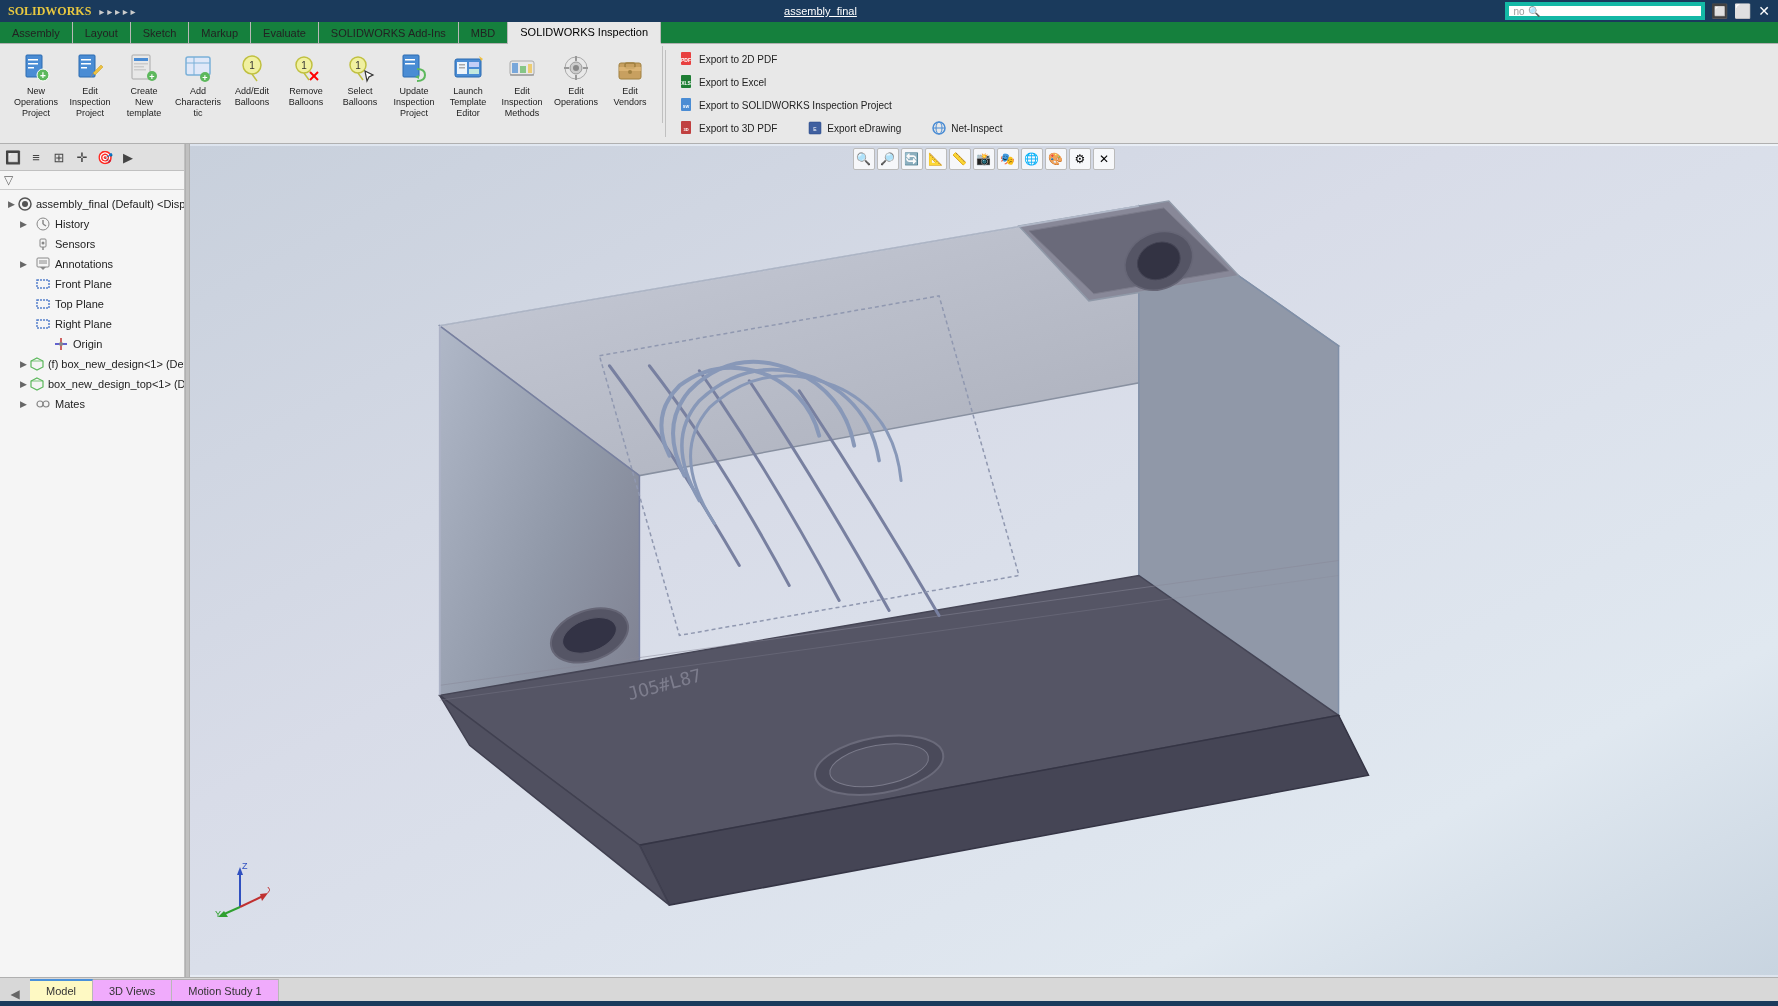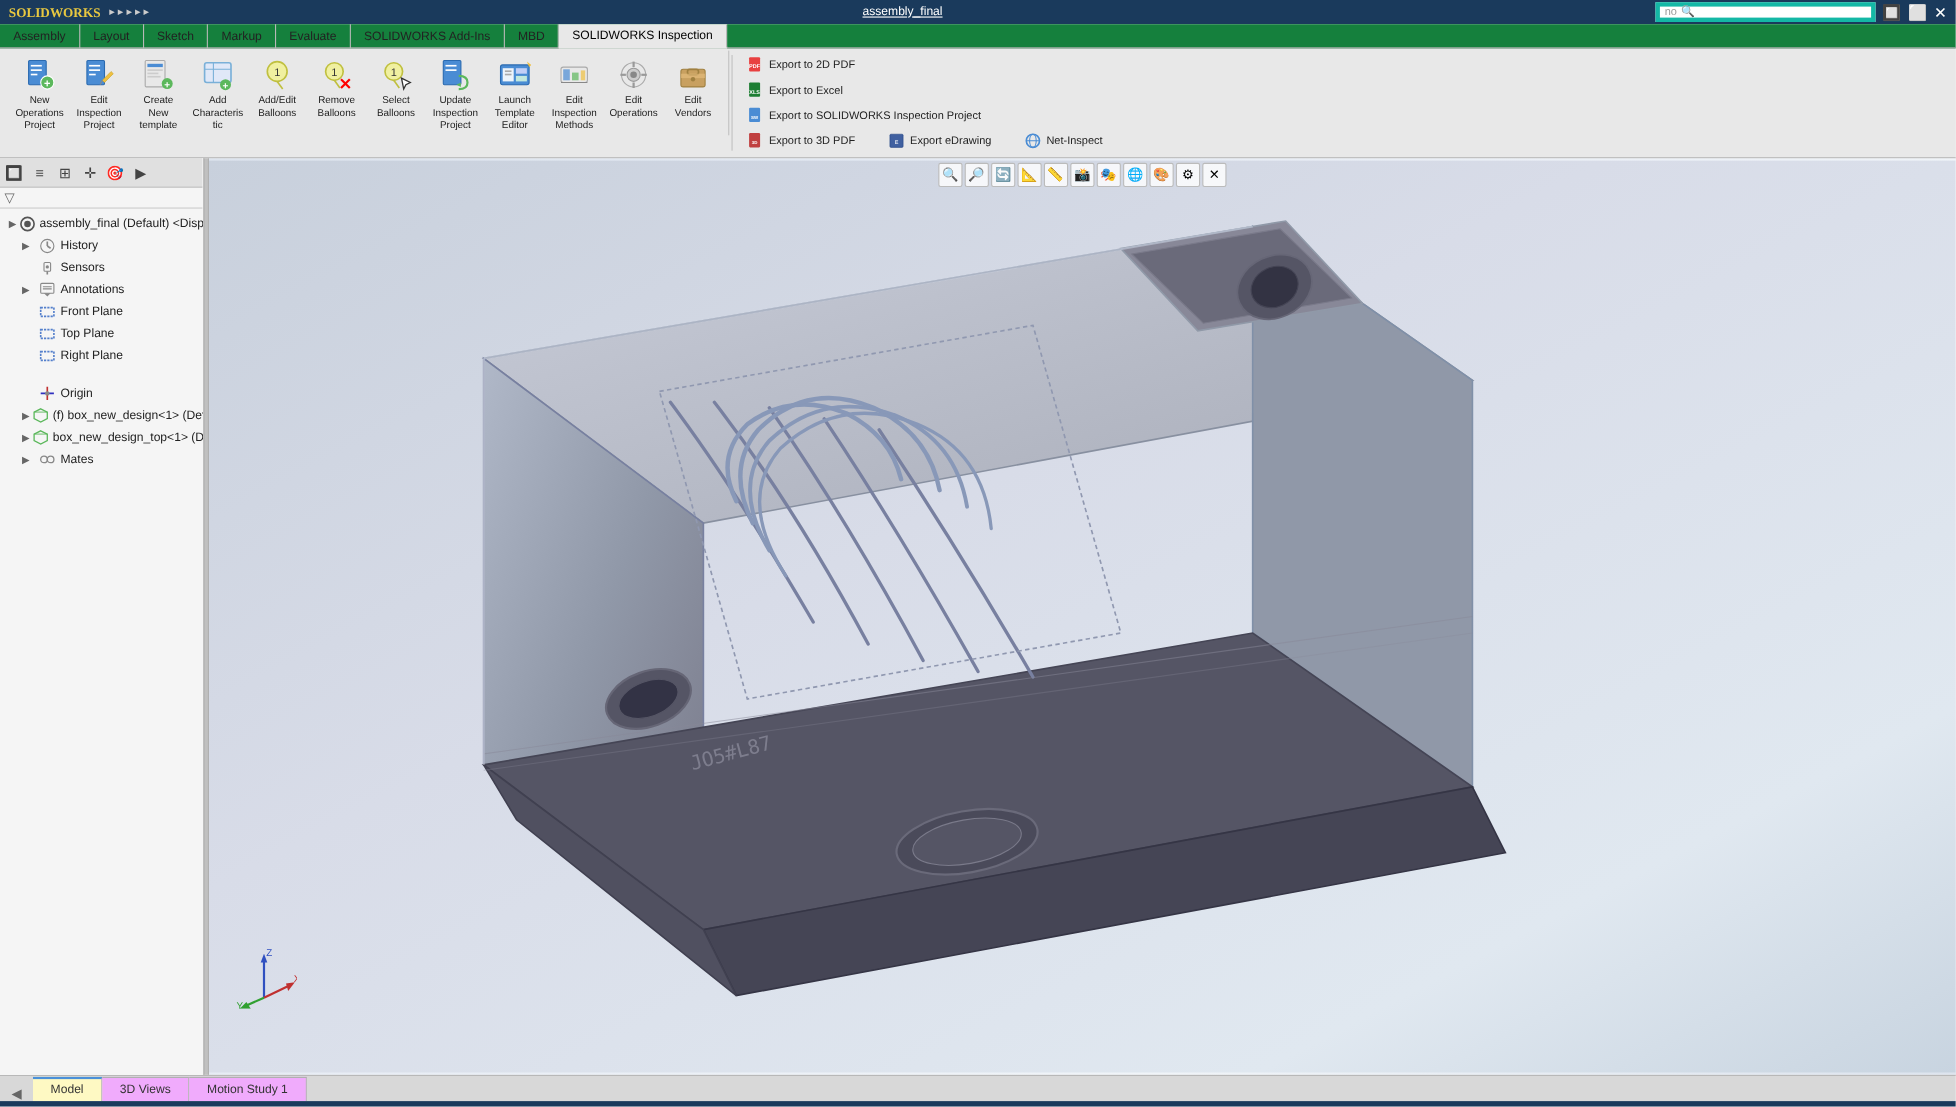"Origin" .tree-item.indent2 { margin-top: 14px -> none; padding-left: 20px -> 38px }
